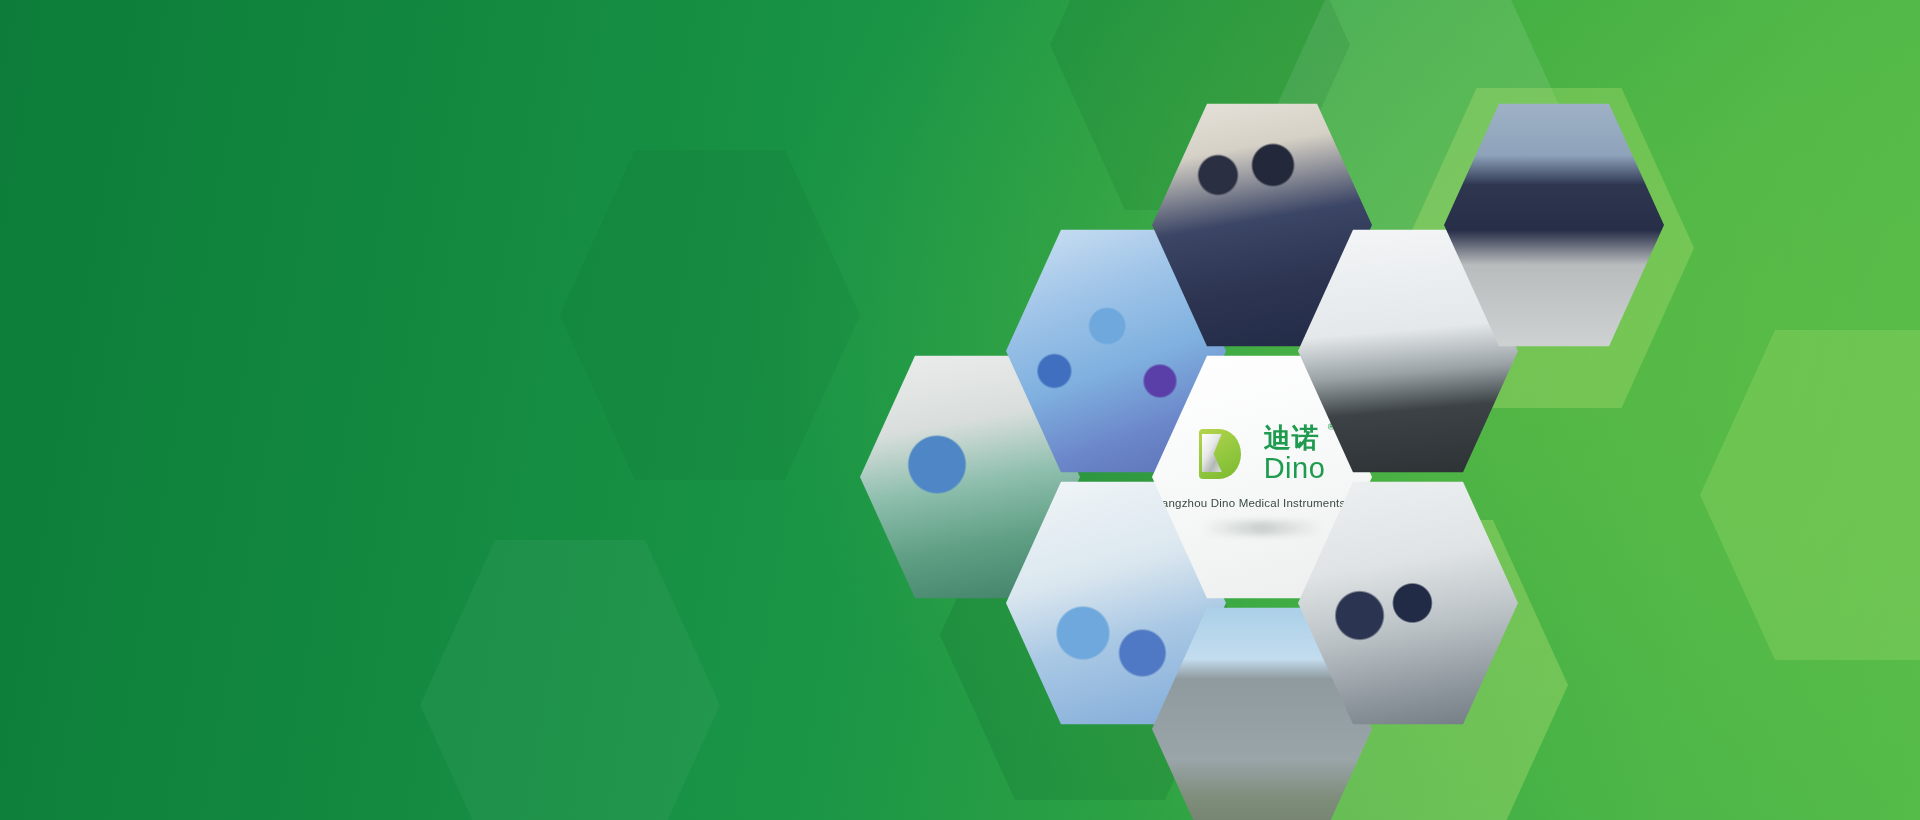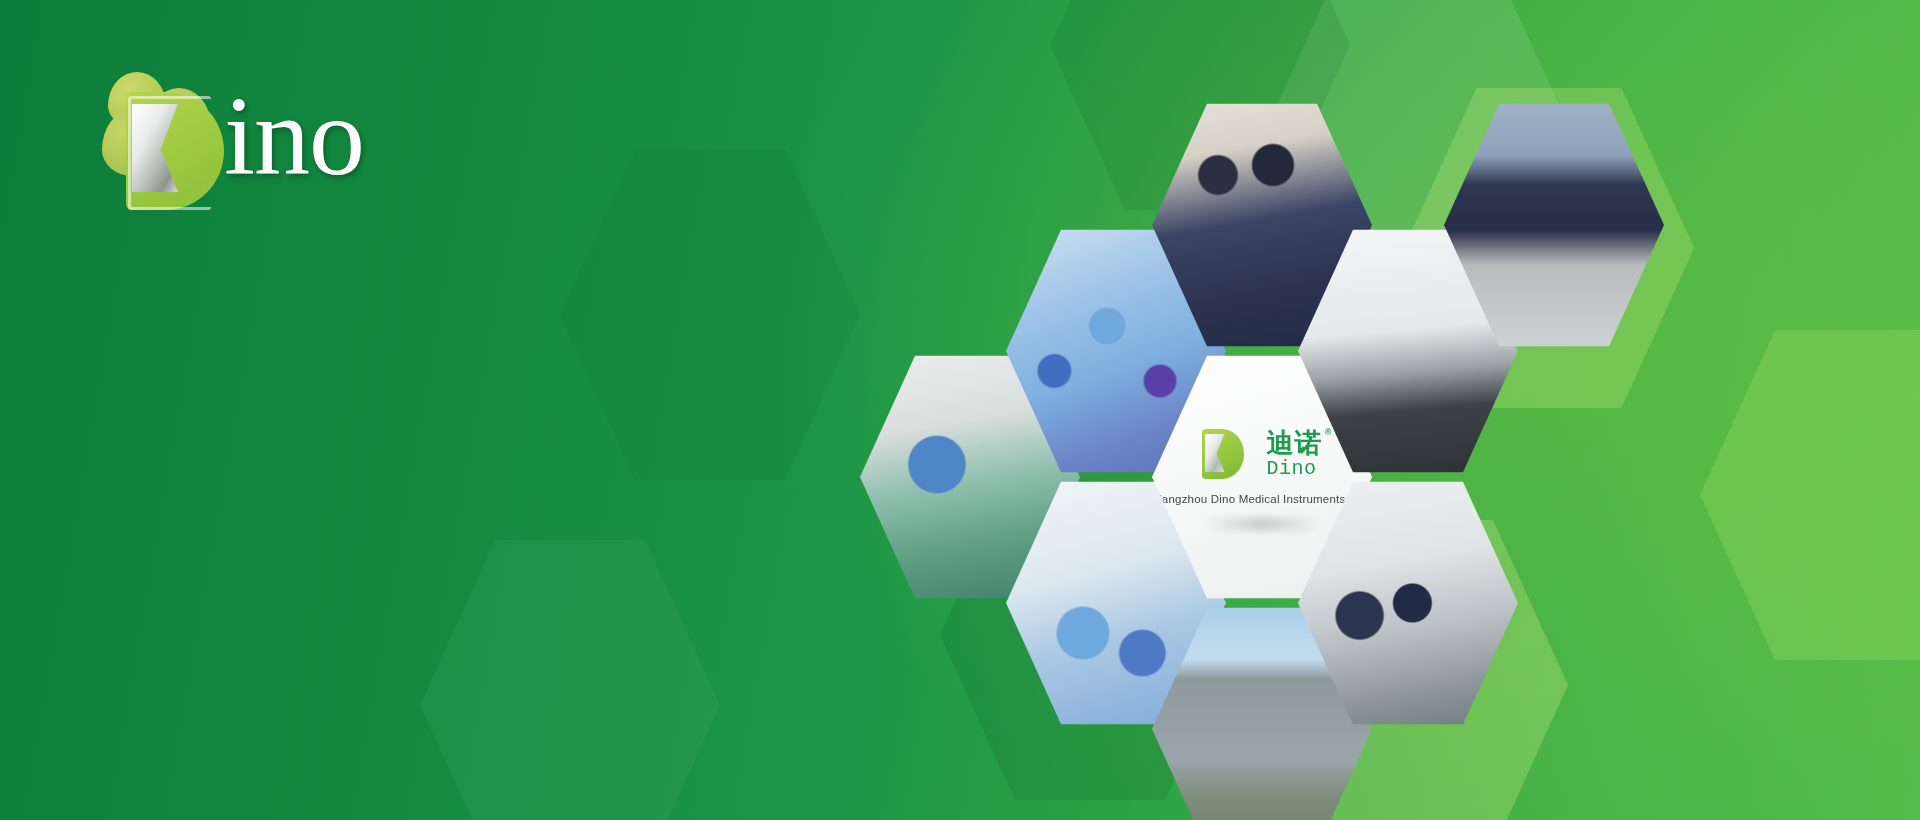"ino" div.logo-wrap { html: <div> <div> <span></span> <span></span> <span></span> </div> <div> <span></span> <span></span> <span></span> </div> <div>ino</div> </div> -> none }
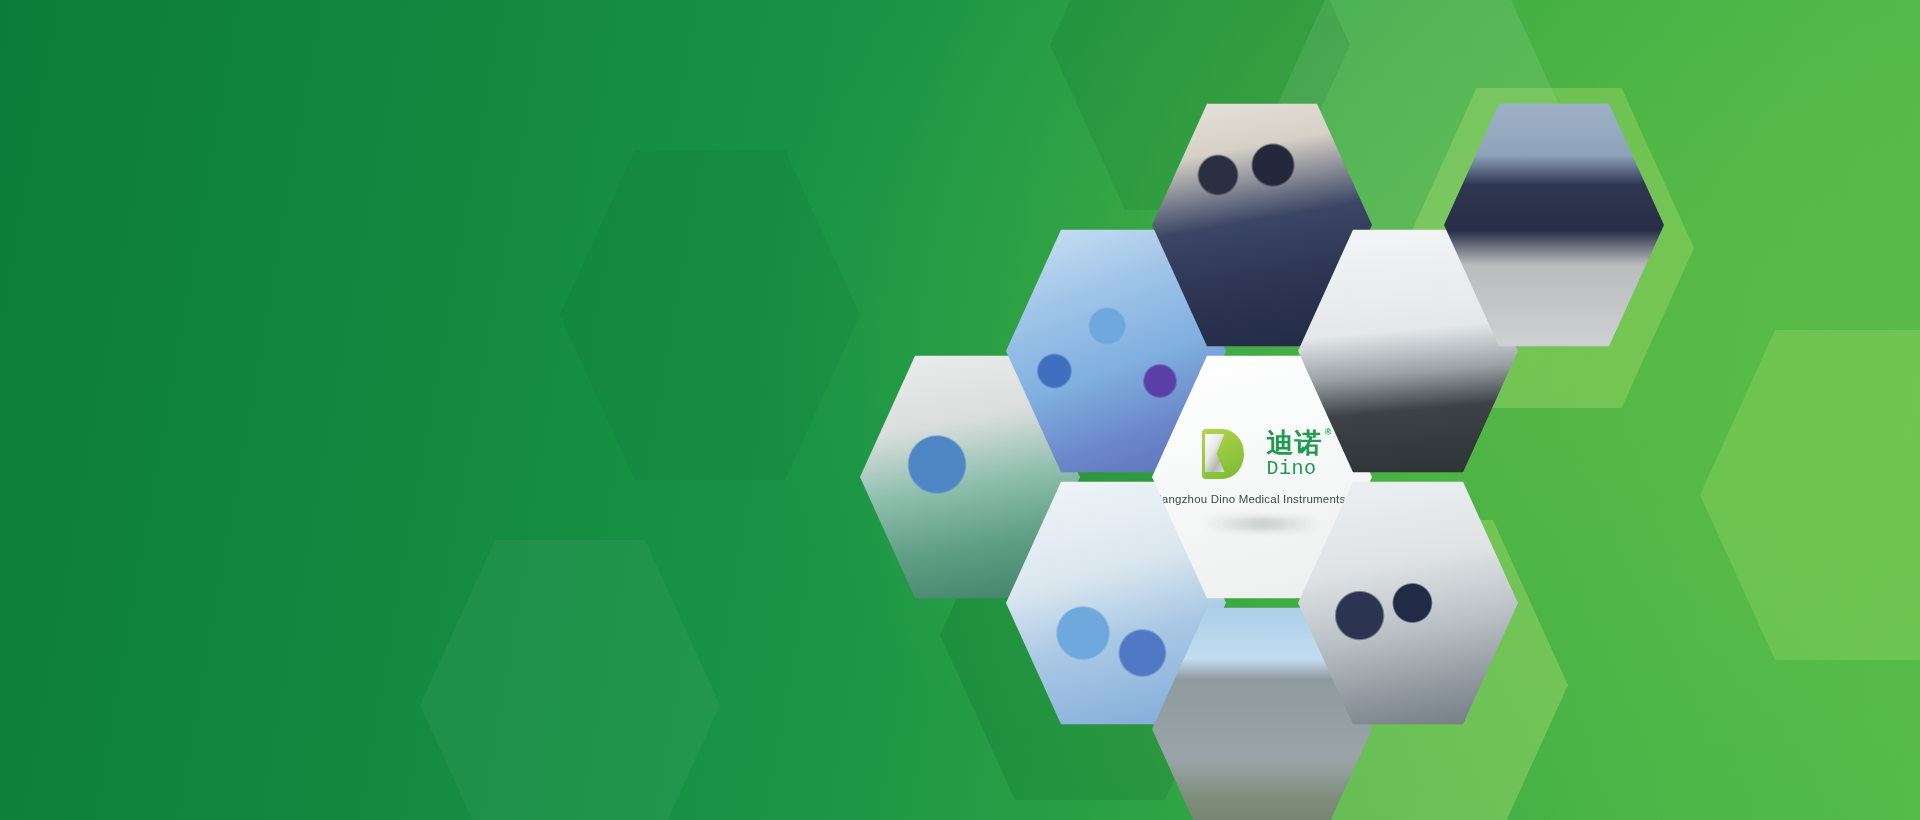"Dino" .cl-en { font-family: Liberation Mono, monospace -> Liberation Sans, sans-serif; font-size: 20px -> 29px }
